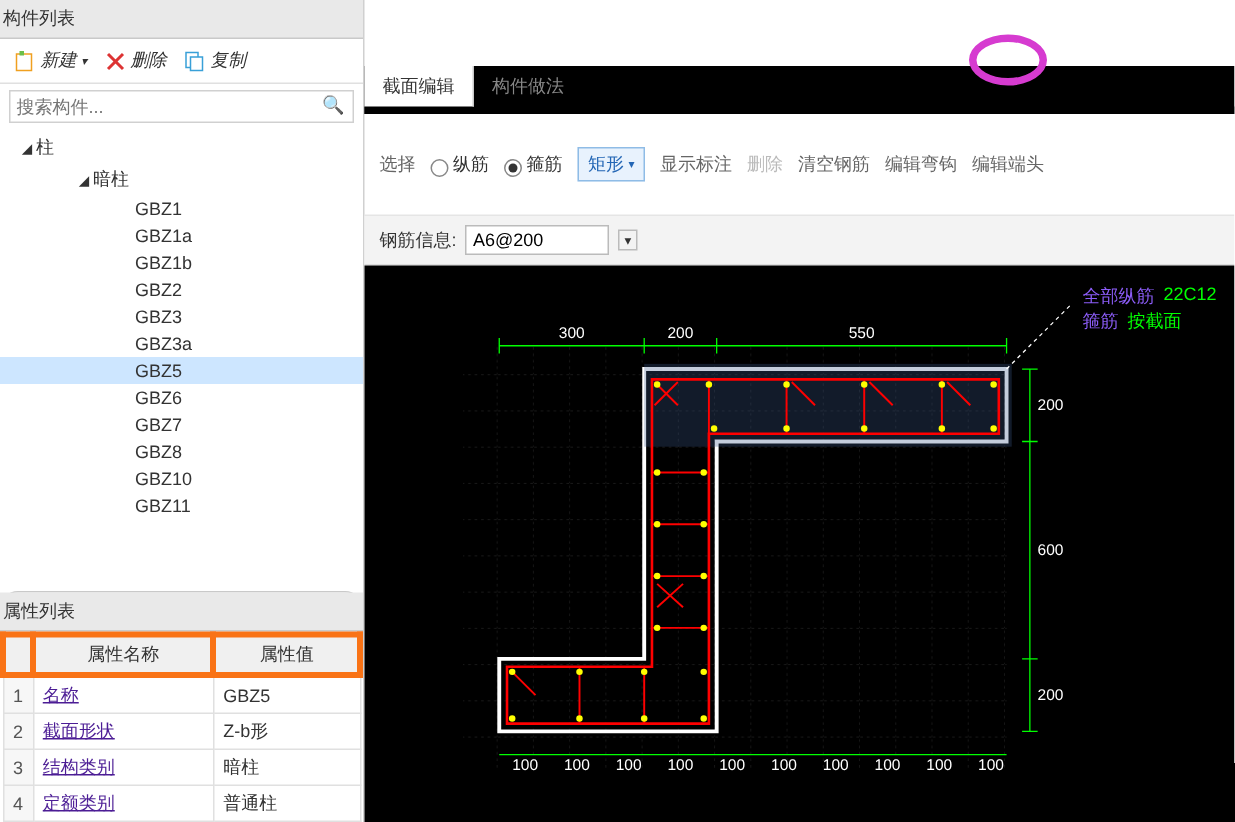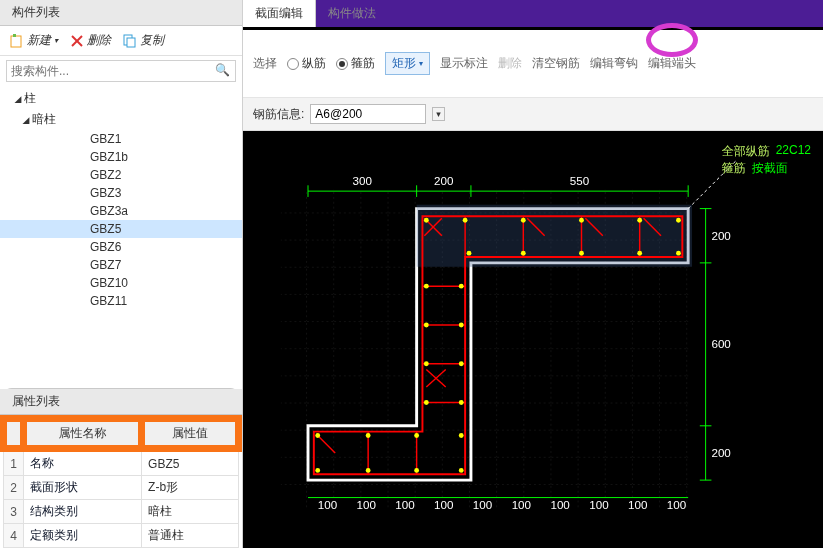"构件列表" .panel-hdr { padding: 4px 12px -> 4px 2px }
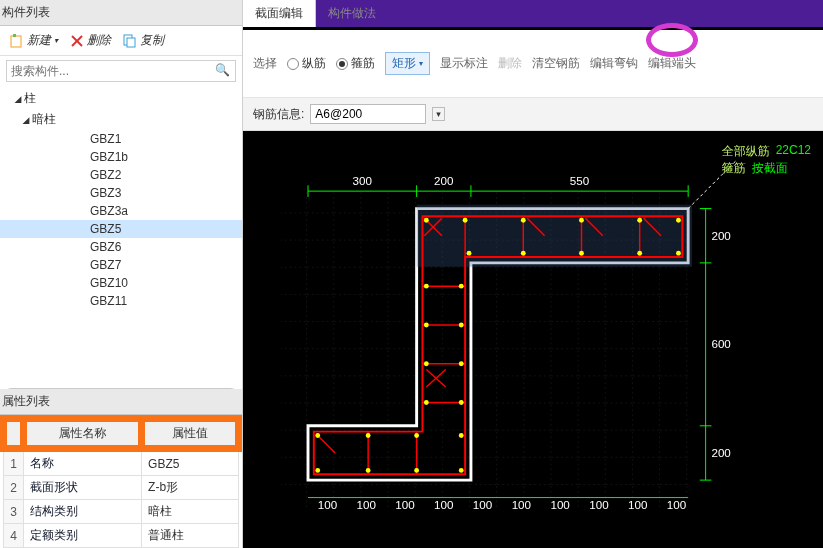"截面编辑" .tabs { background: #4c1d95 -> #000000; border-bottom: 3px solid #000000 -> 5px solid #000000; margin-top: none -> 44px }
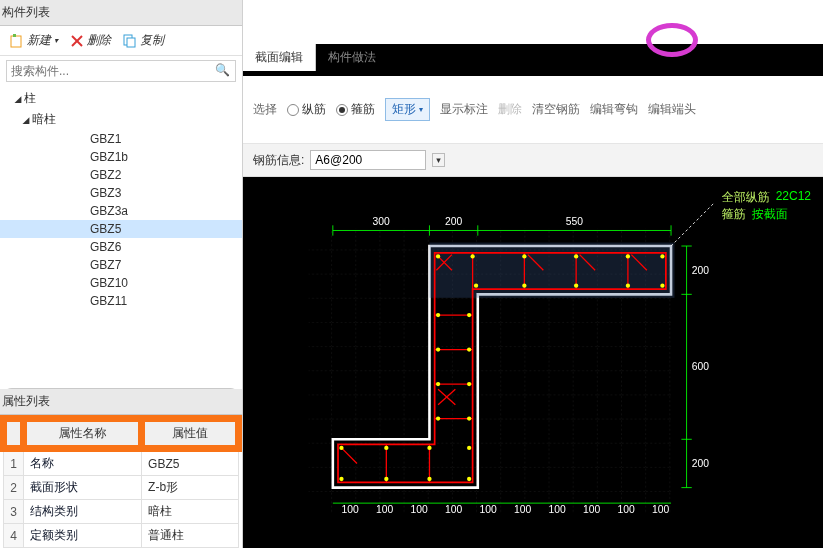"纵筋" .radio { align-items: center -> flex-end }
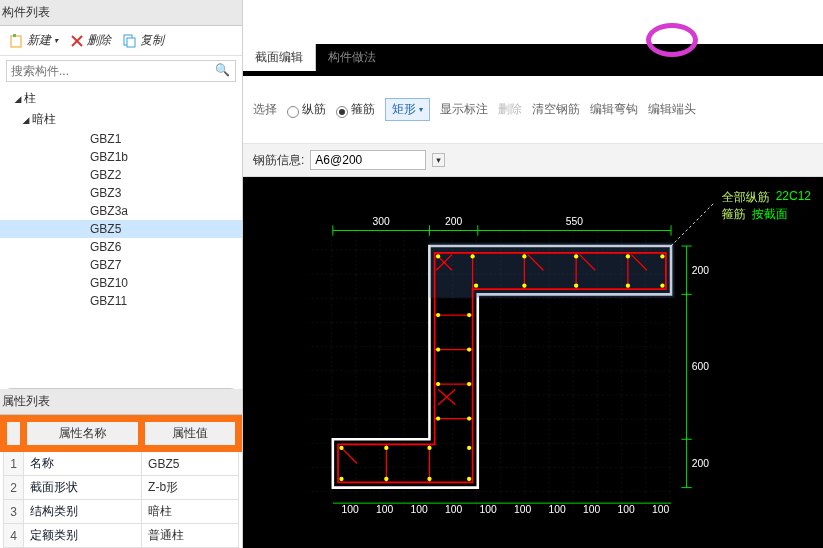"◢ 暗柱" .tree-item.l2 { padding-left: 22px -> 52px }
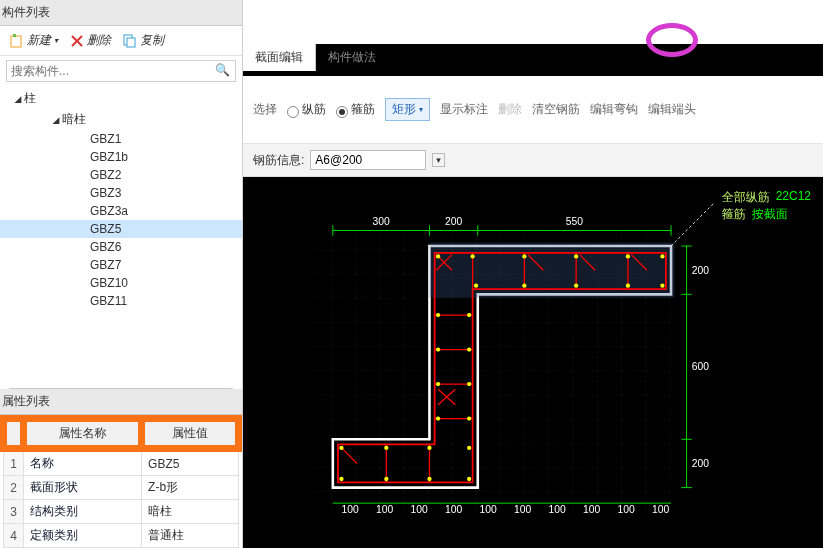"GBZ1a" div.tree-item { html: none -> <div>GBZ1a</div> }
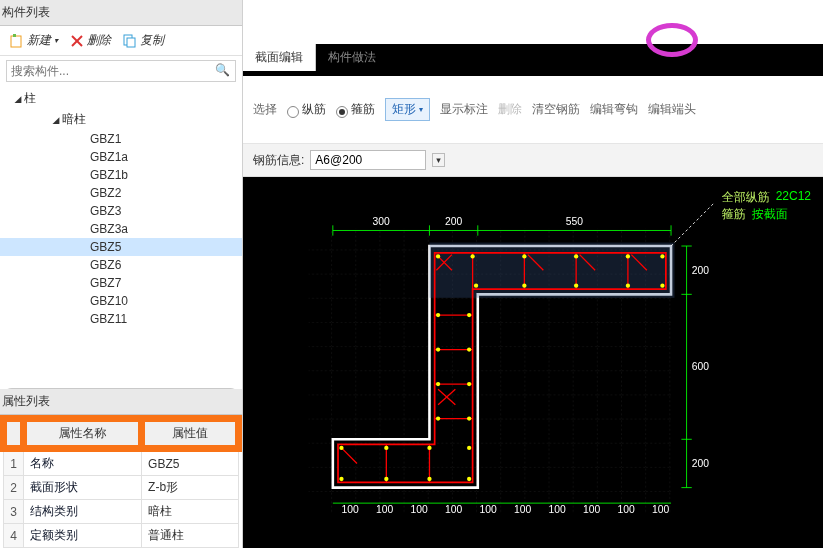"A6@200" .infobar input { width: 116px -> 96px }
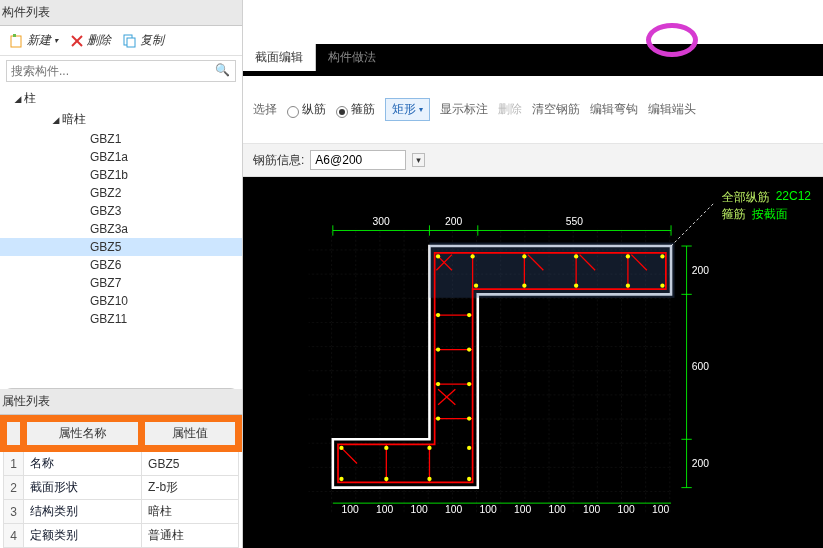"全部纵筋" .legend .w { color: #bef264 -> #8b5cf6 }
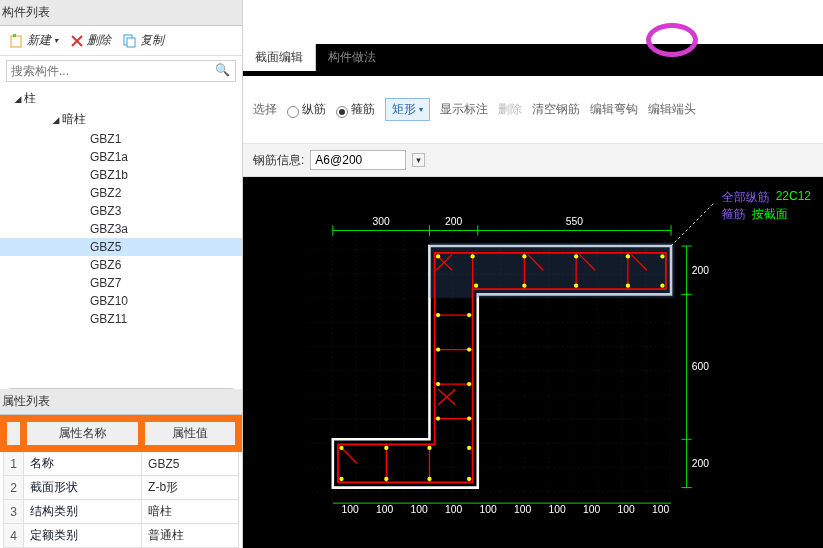"GBZ8" div.tree-item { html: none -> <div>GBZ8</div> }
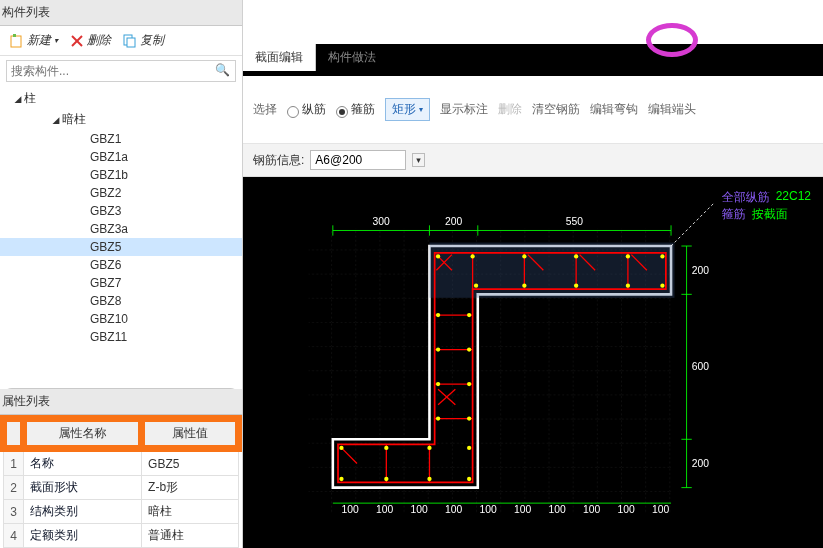"属性名称" .prop th { border: 7px solid #f97316 -> 4px solid #f97316 }
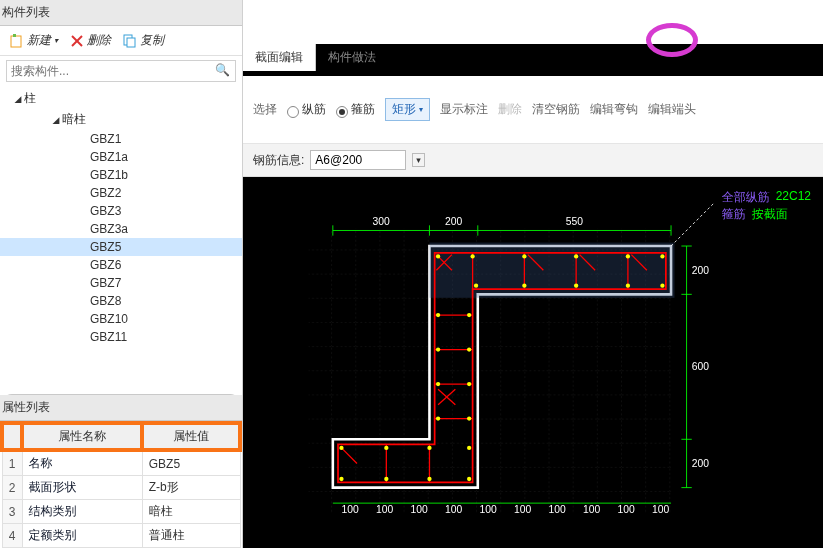"名称" .prop td.name { color: #0f172a -> #4c1d95; text-decoration: none -> underline }
